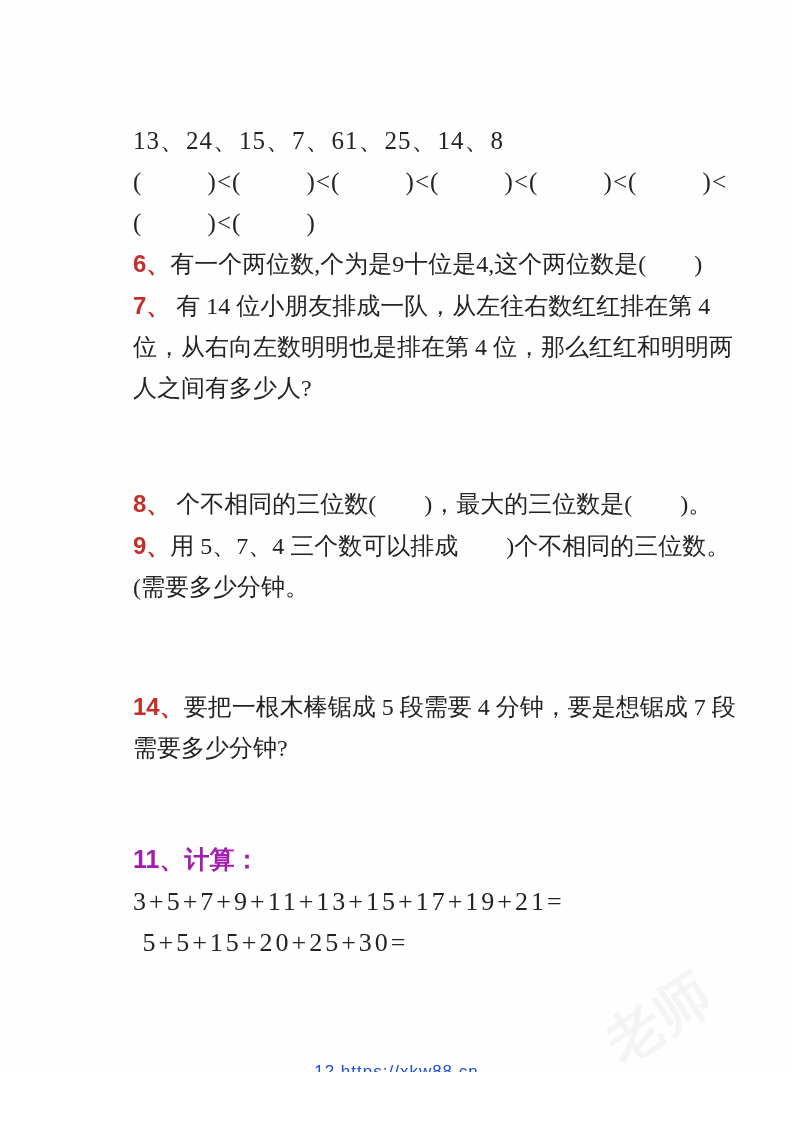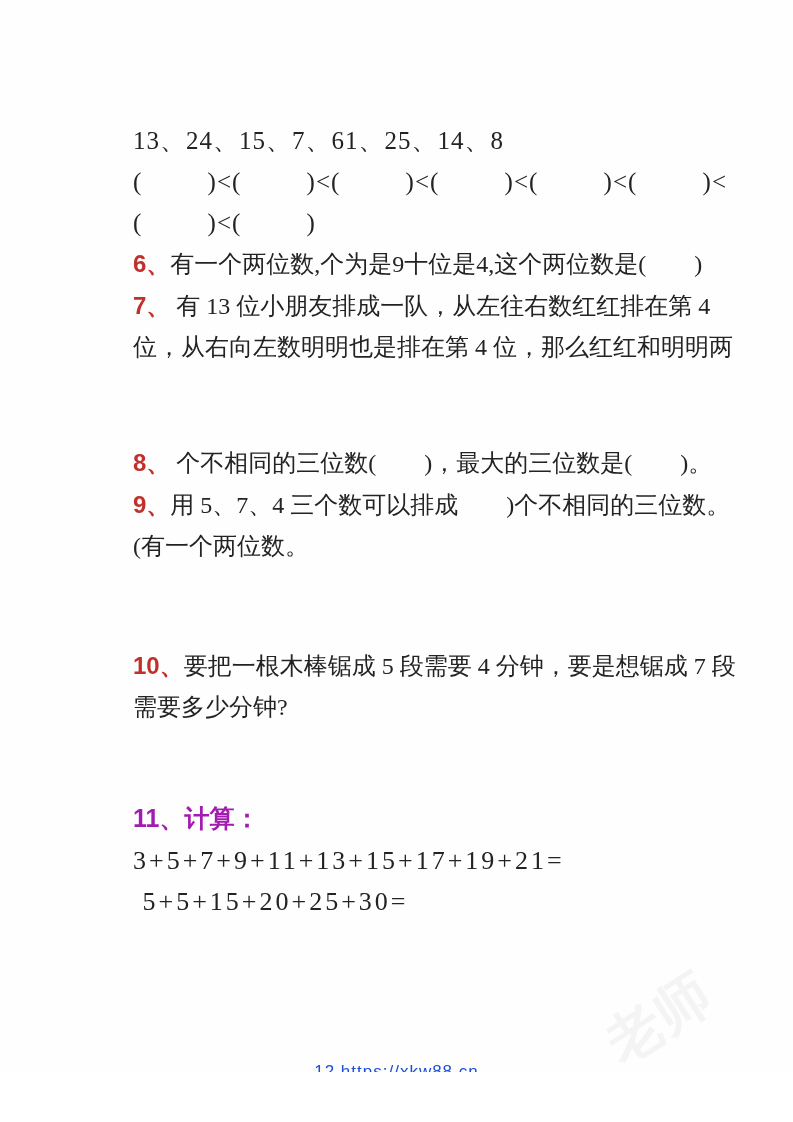"有 13 位小朋友排成一队，从左往右数红红排在第 4" span { text: 13 -> 14 }
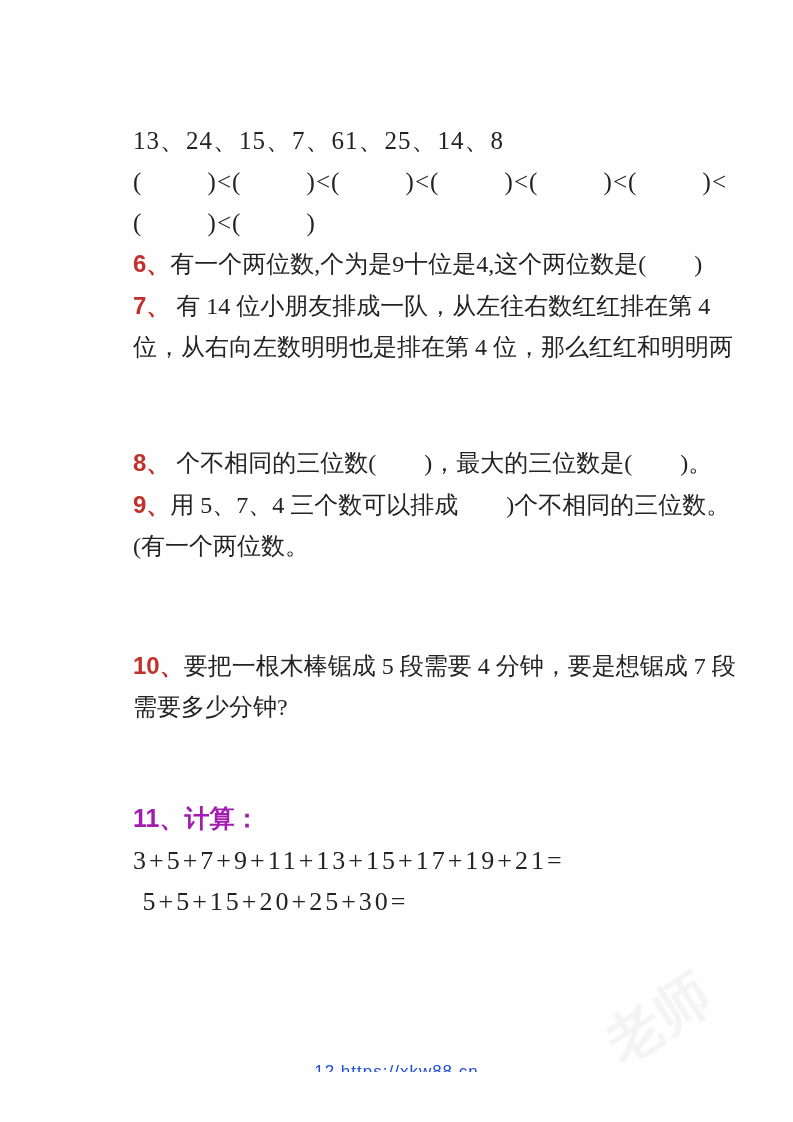"人之间有多少人?" div.line { html: none -> <div>人之间有多少人?</div> }
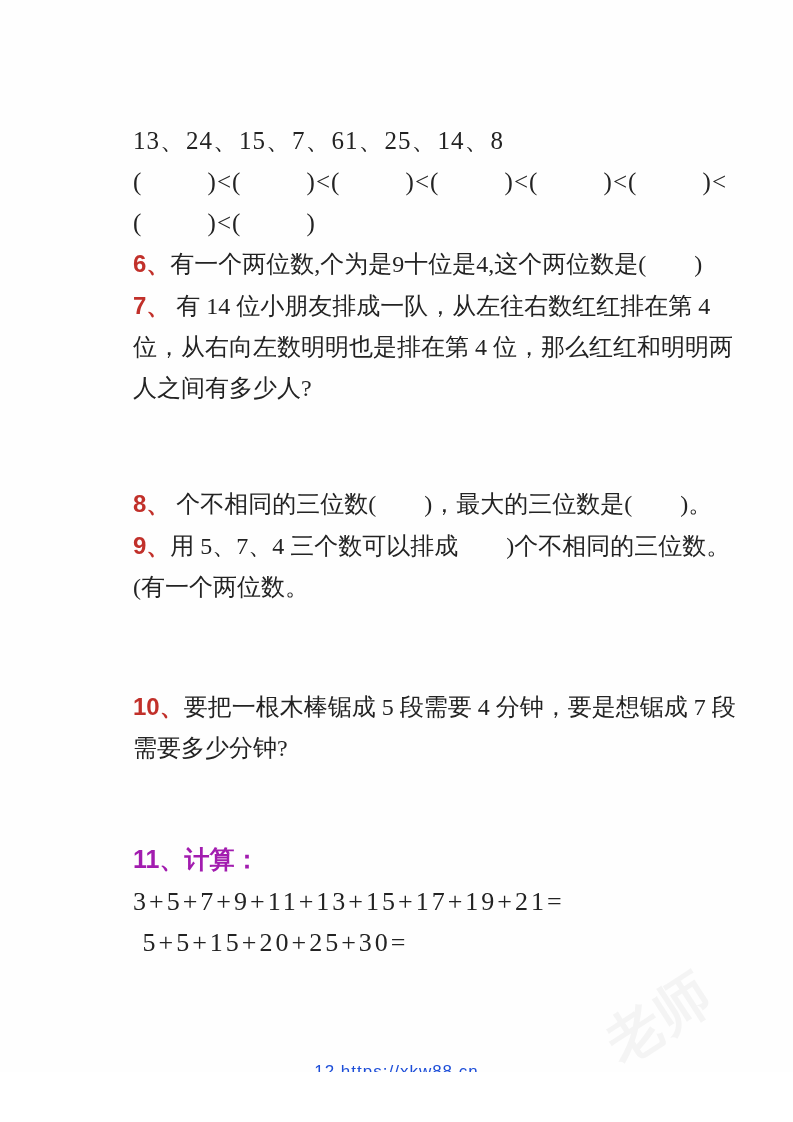"(有一个两位数。" div.line { text: 有一个两位数 -> 需要多少分钟 }
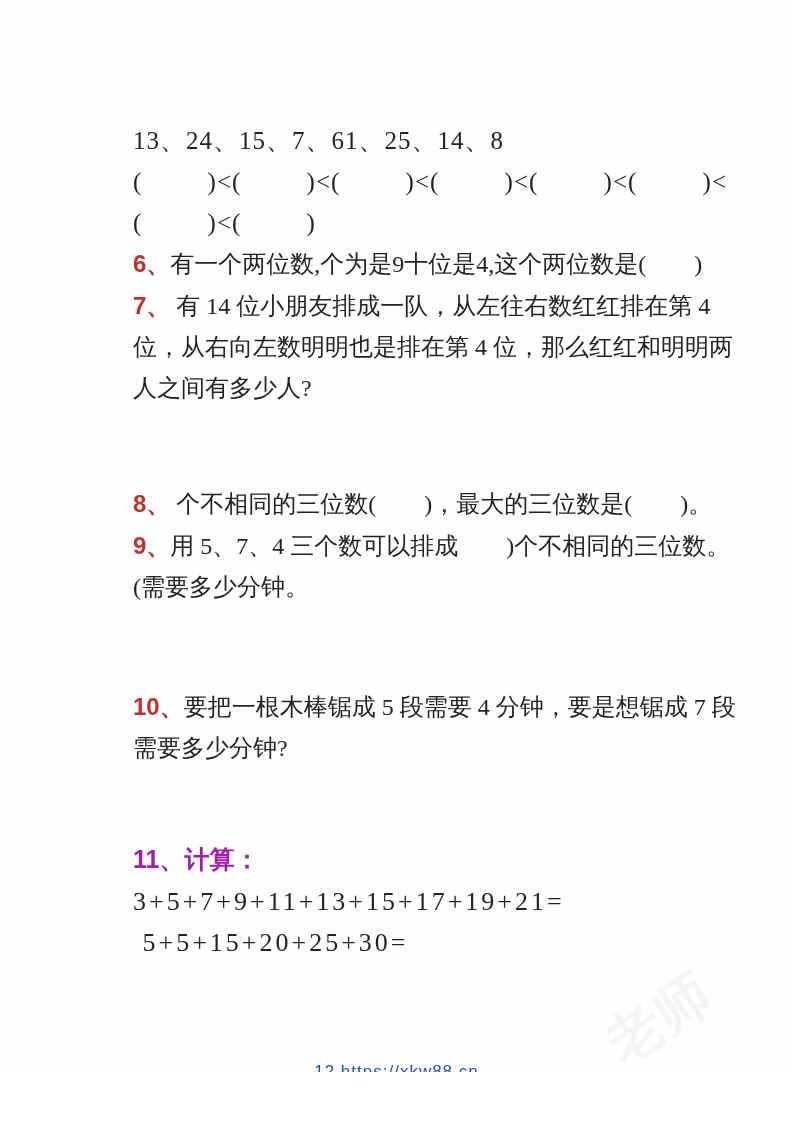"10、" span.qnum { text: 10 -> 14 }
